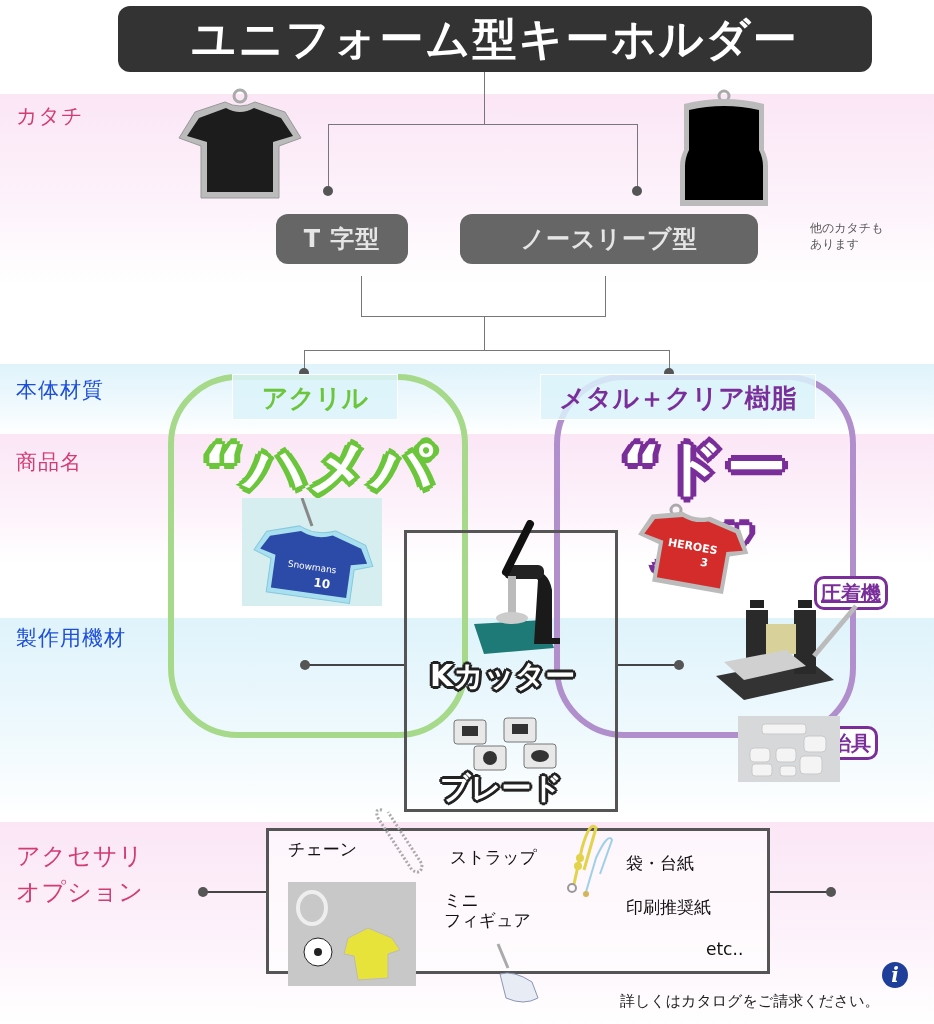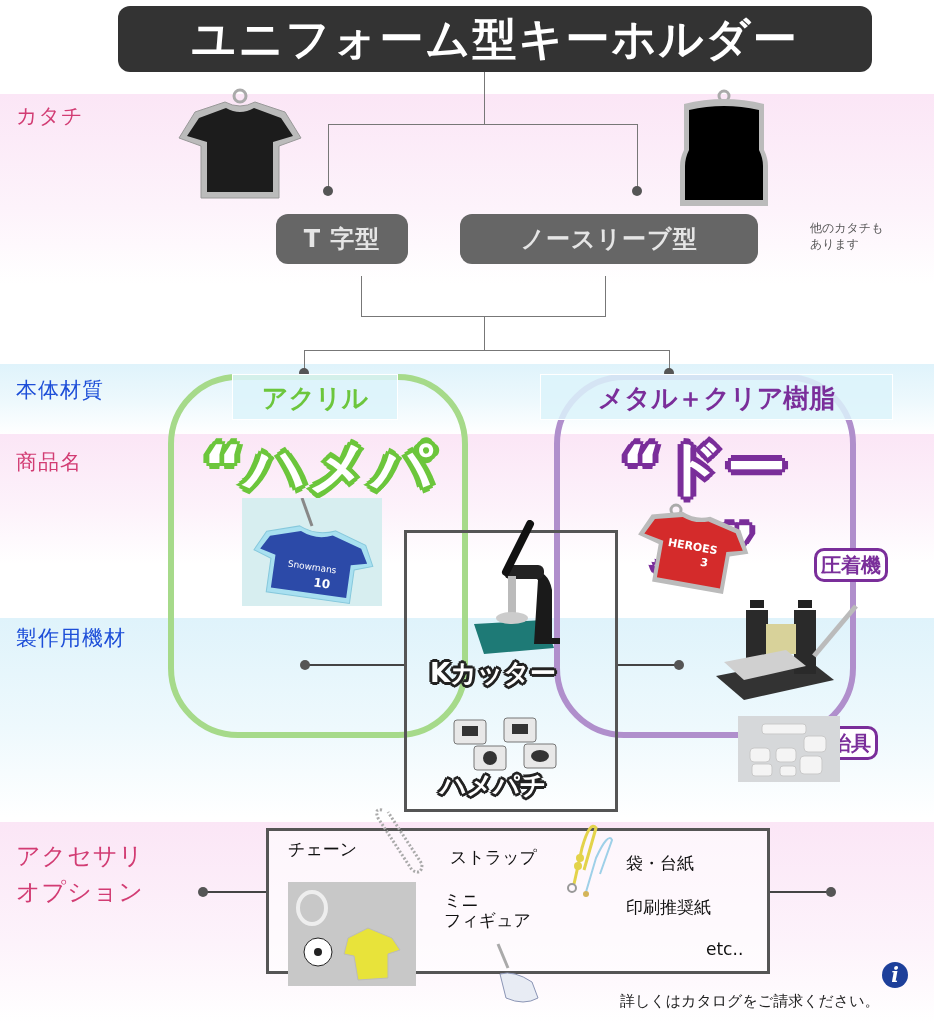"メタル＋クリア樹脂" div.material-label { width: 353px -> 276px }
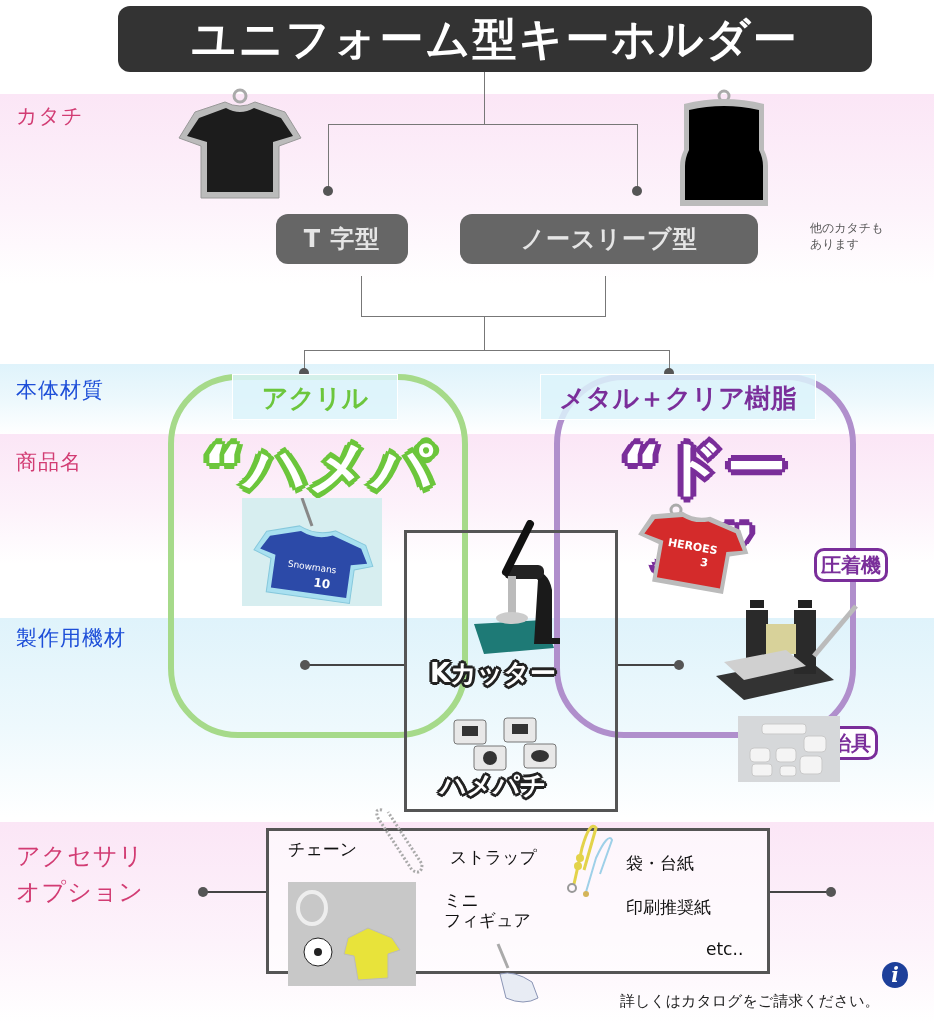"圧着機" div.tool-label-purple { text-decoration: none -> underline; top: 548px -> 576px }
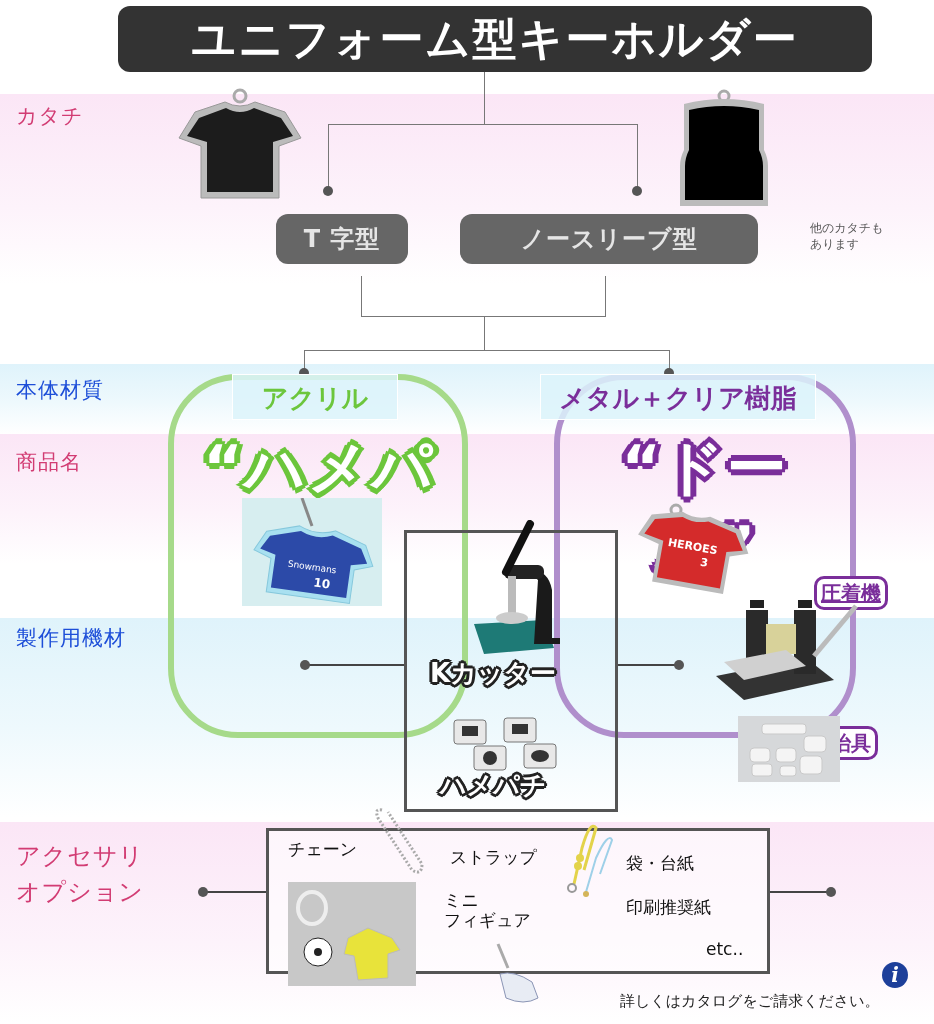"Kカッター" .tool-label { font-size: 26px -> 30px }
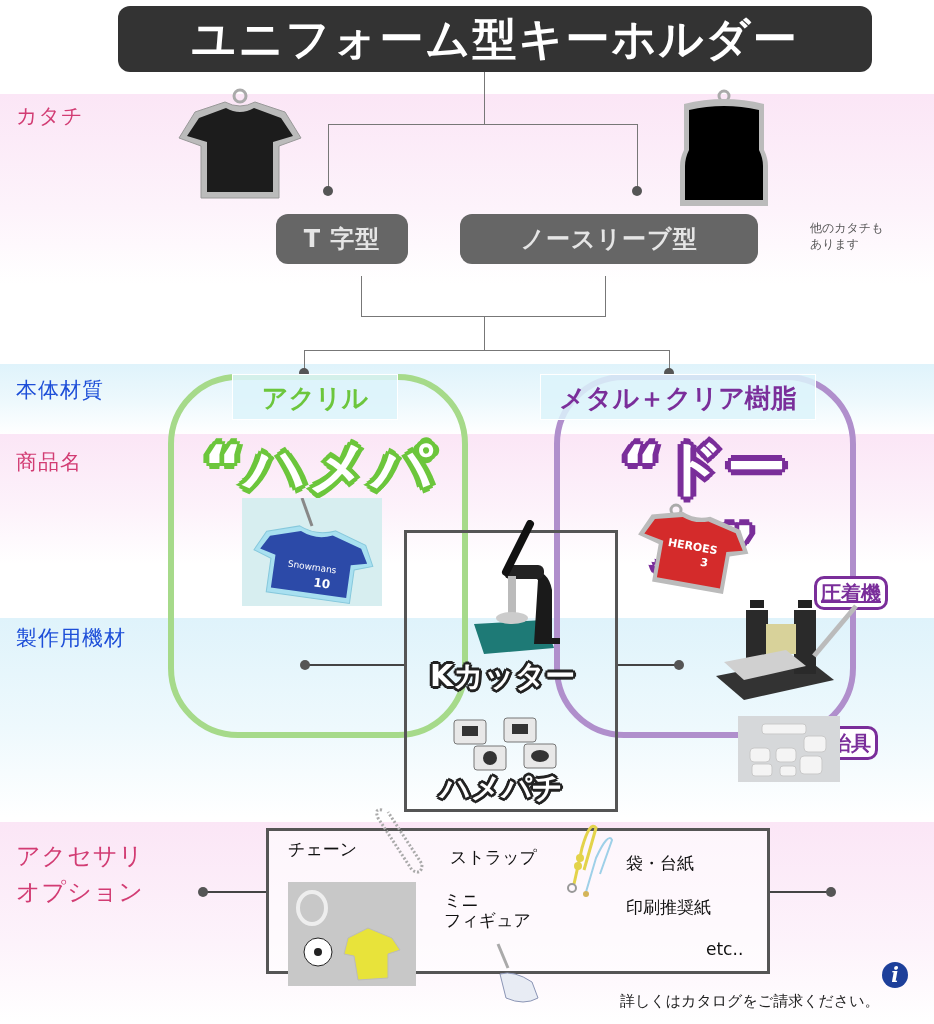"ハメパチ" div.tool-label { text: ハメパチ -> ブレード }
